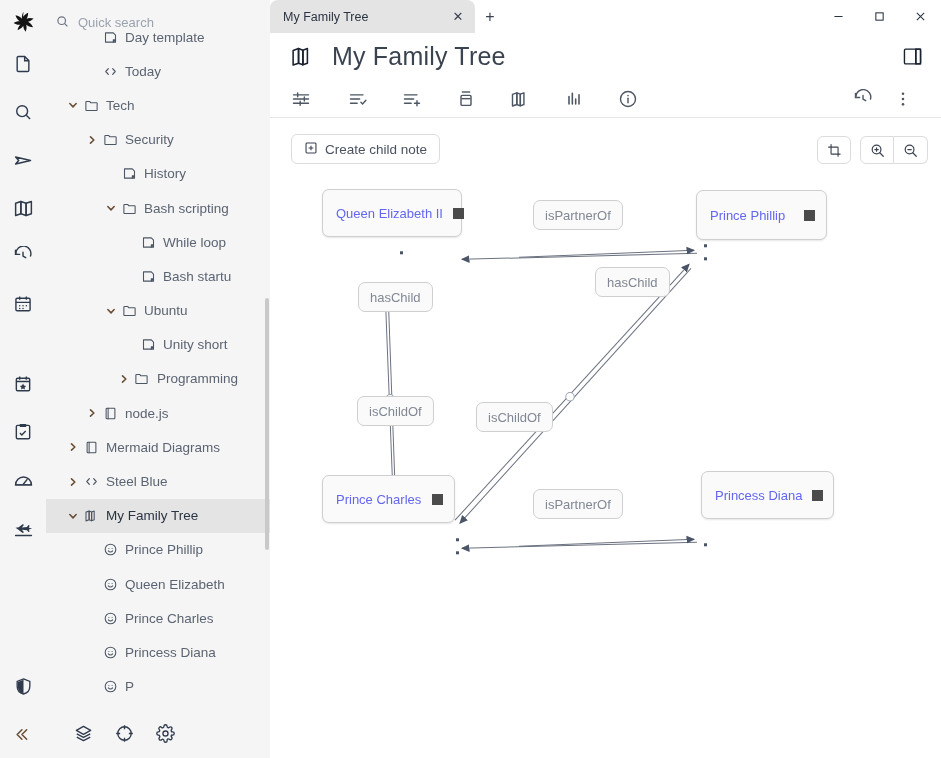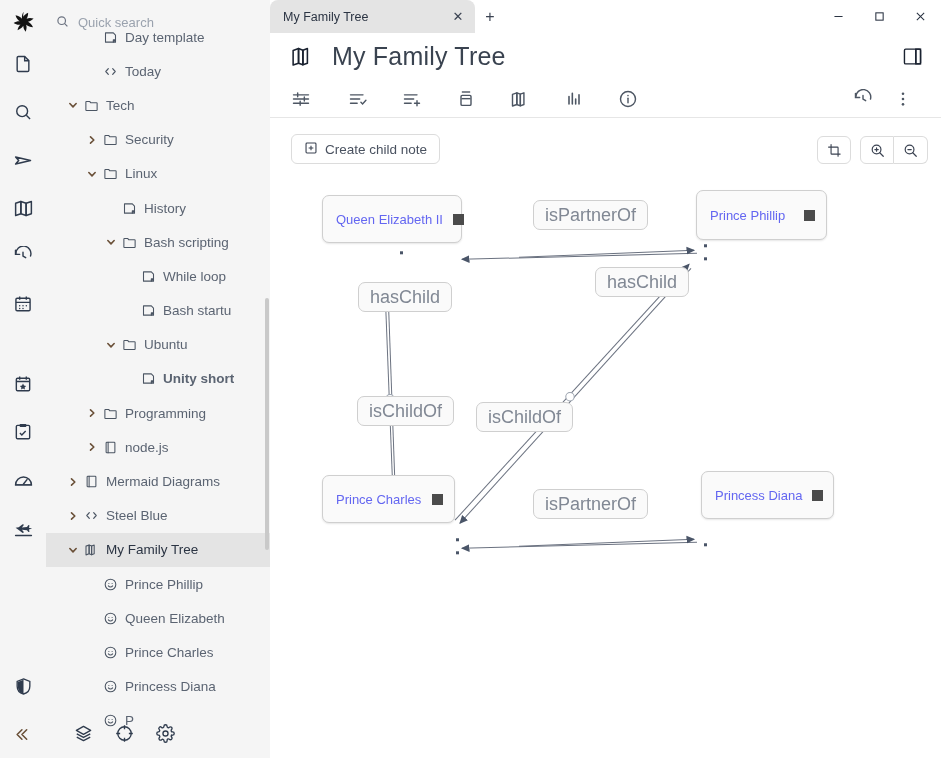"Linux" div.tree-row { html: <div> <span> <svg> <path></path> </svg> </span> <span> <svg> <path></path> </svg> </span> <span>Linux</span> </div> -> none }
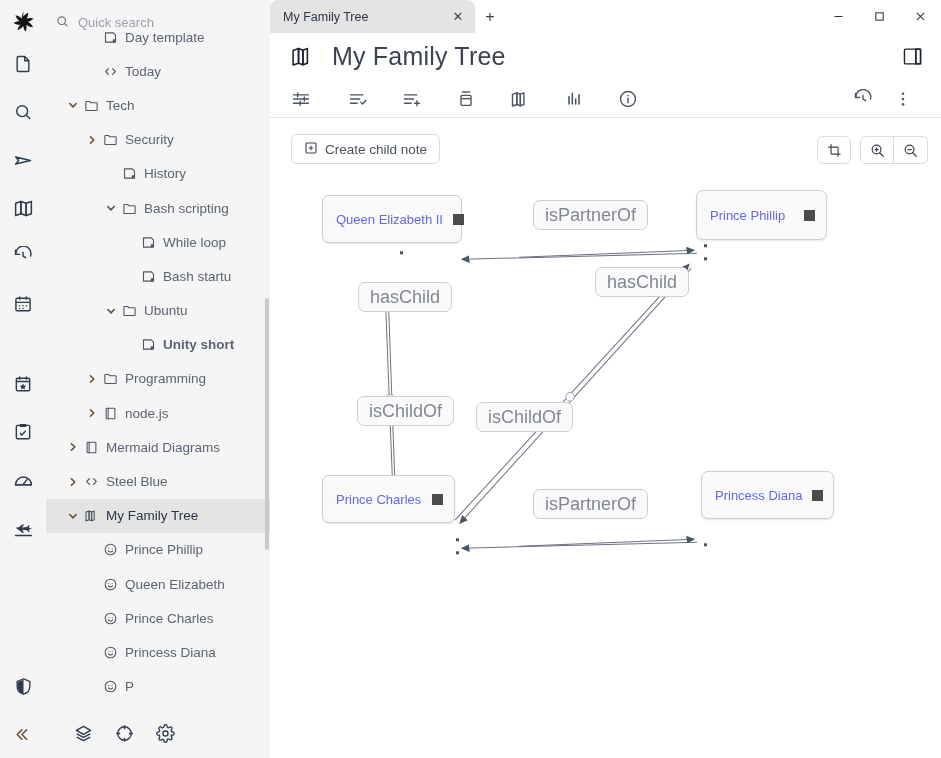"Queen Elizabeth II" div.gnode { top: 31px -> 25px }
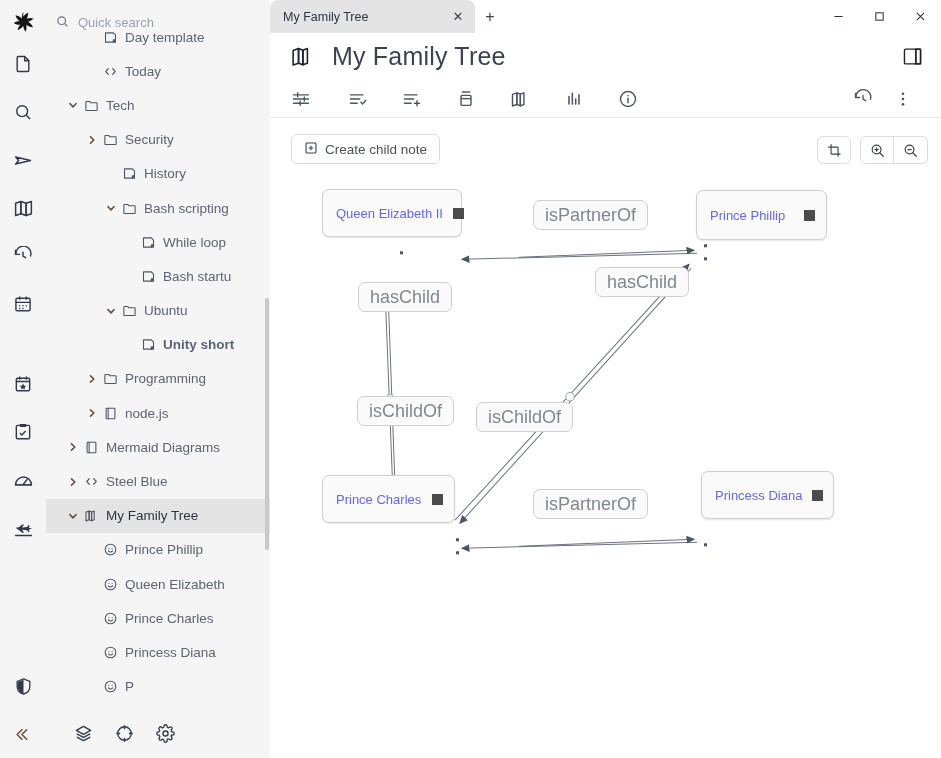"isPartnerOf" .elabel { font-size: 18px -> 13px }
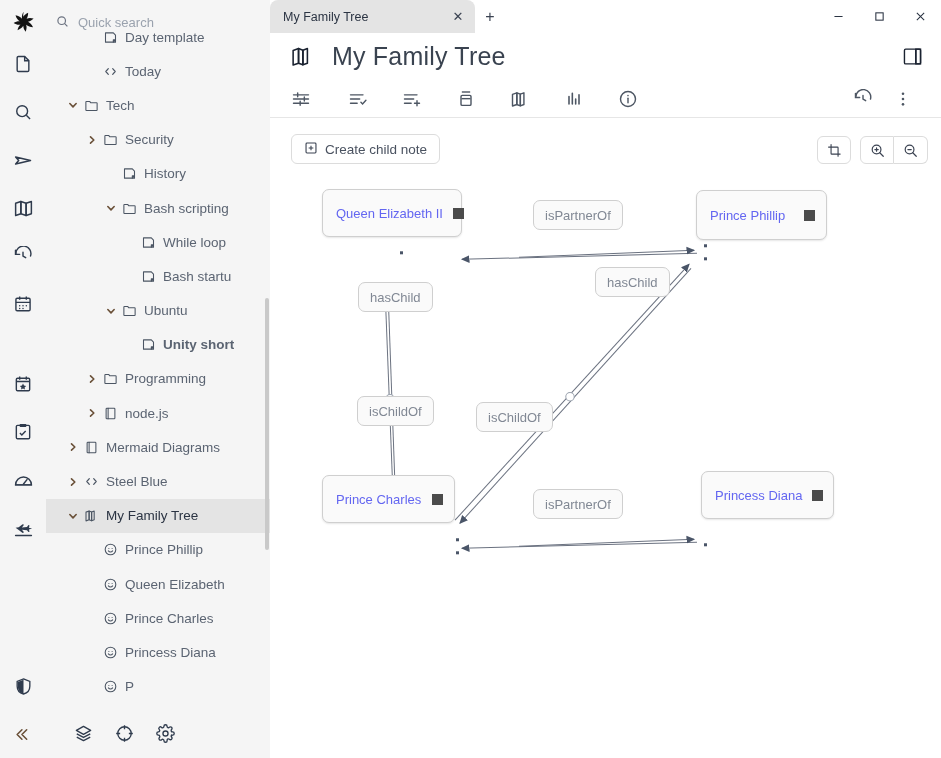"Unity short" div.tree-row { font-weight: bold -> none }
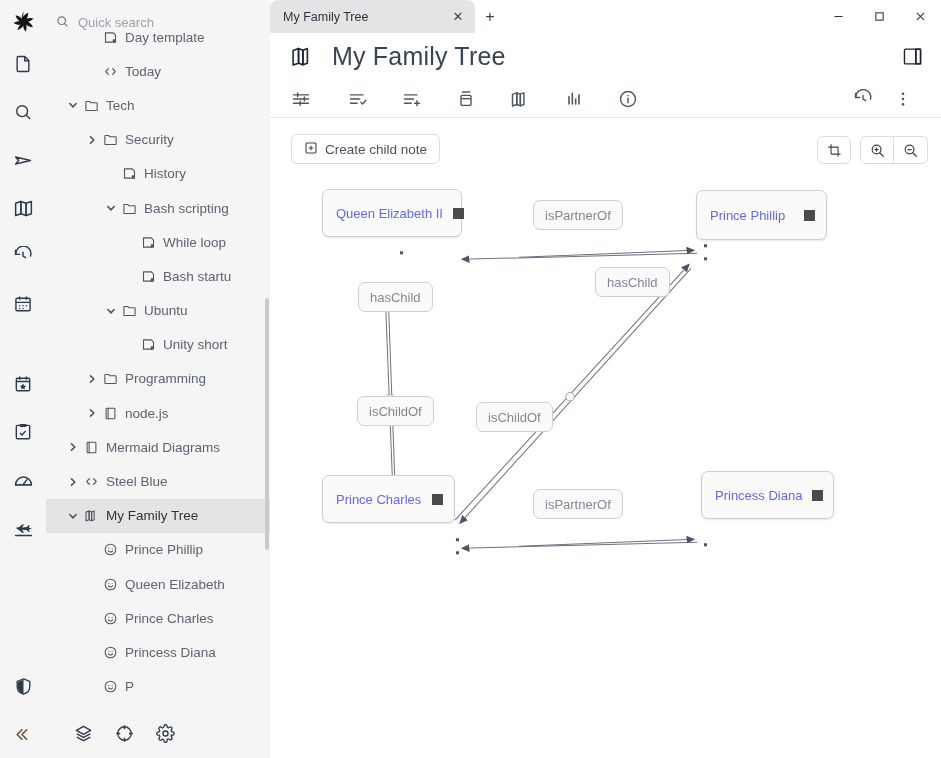"Programming" div.tree-row { justify-content: none -> center }
